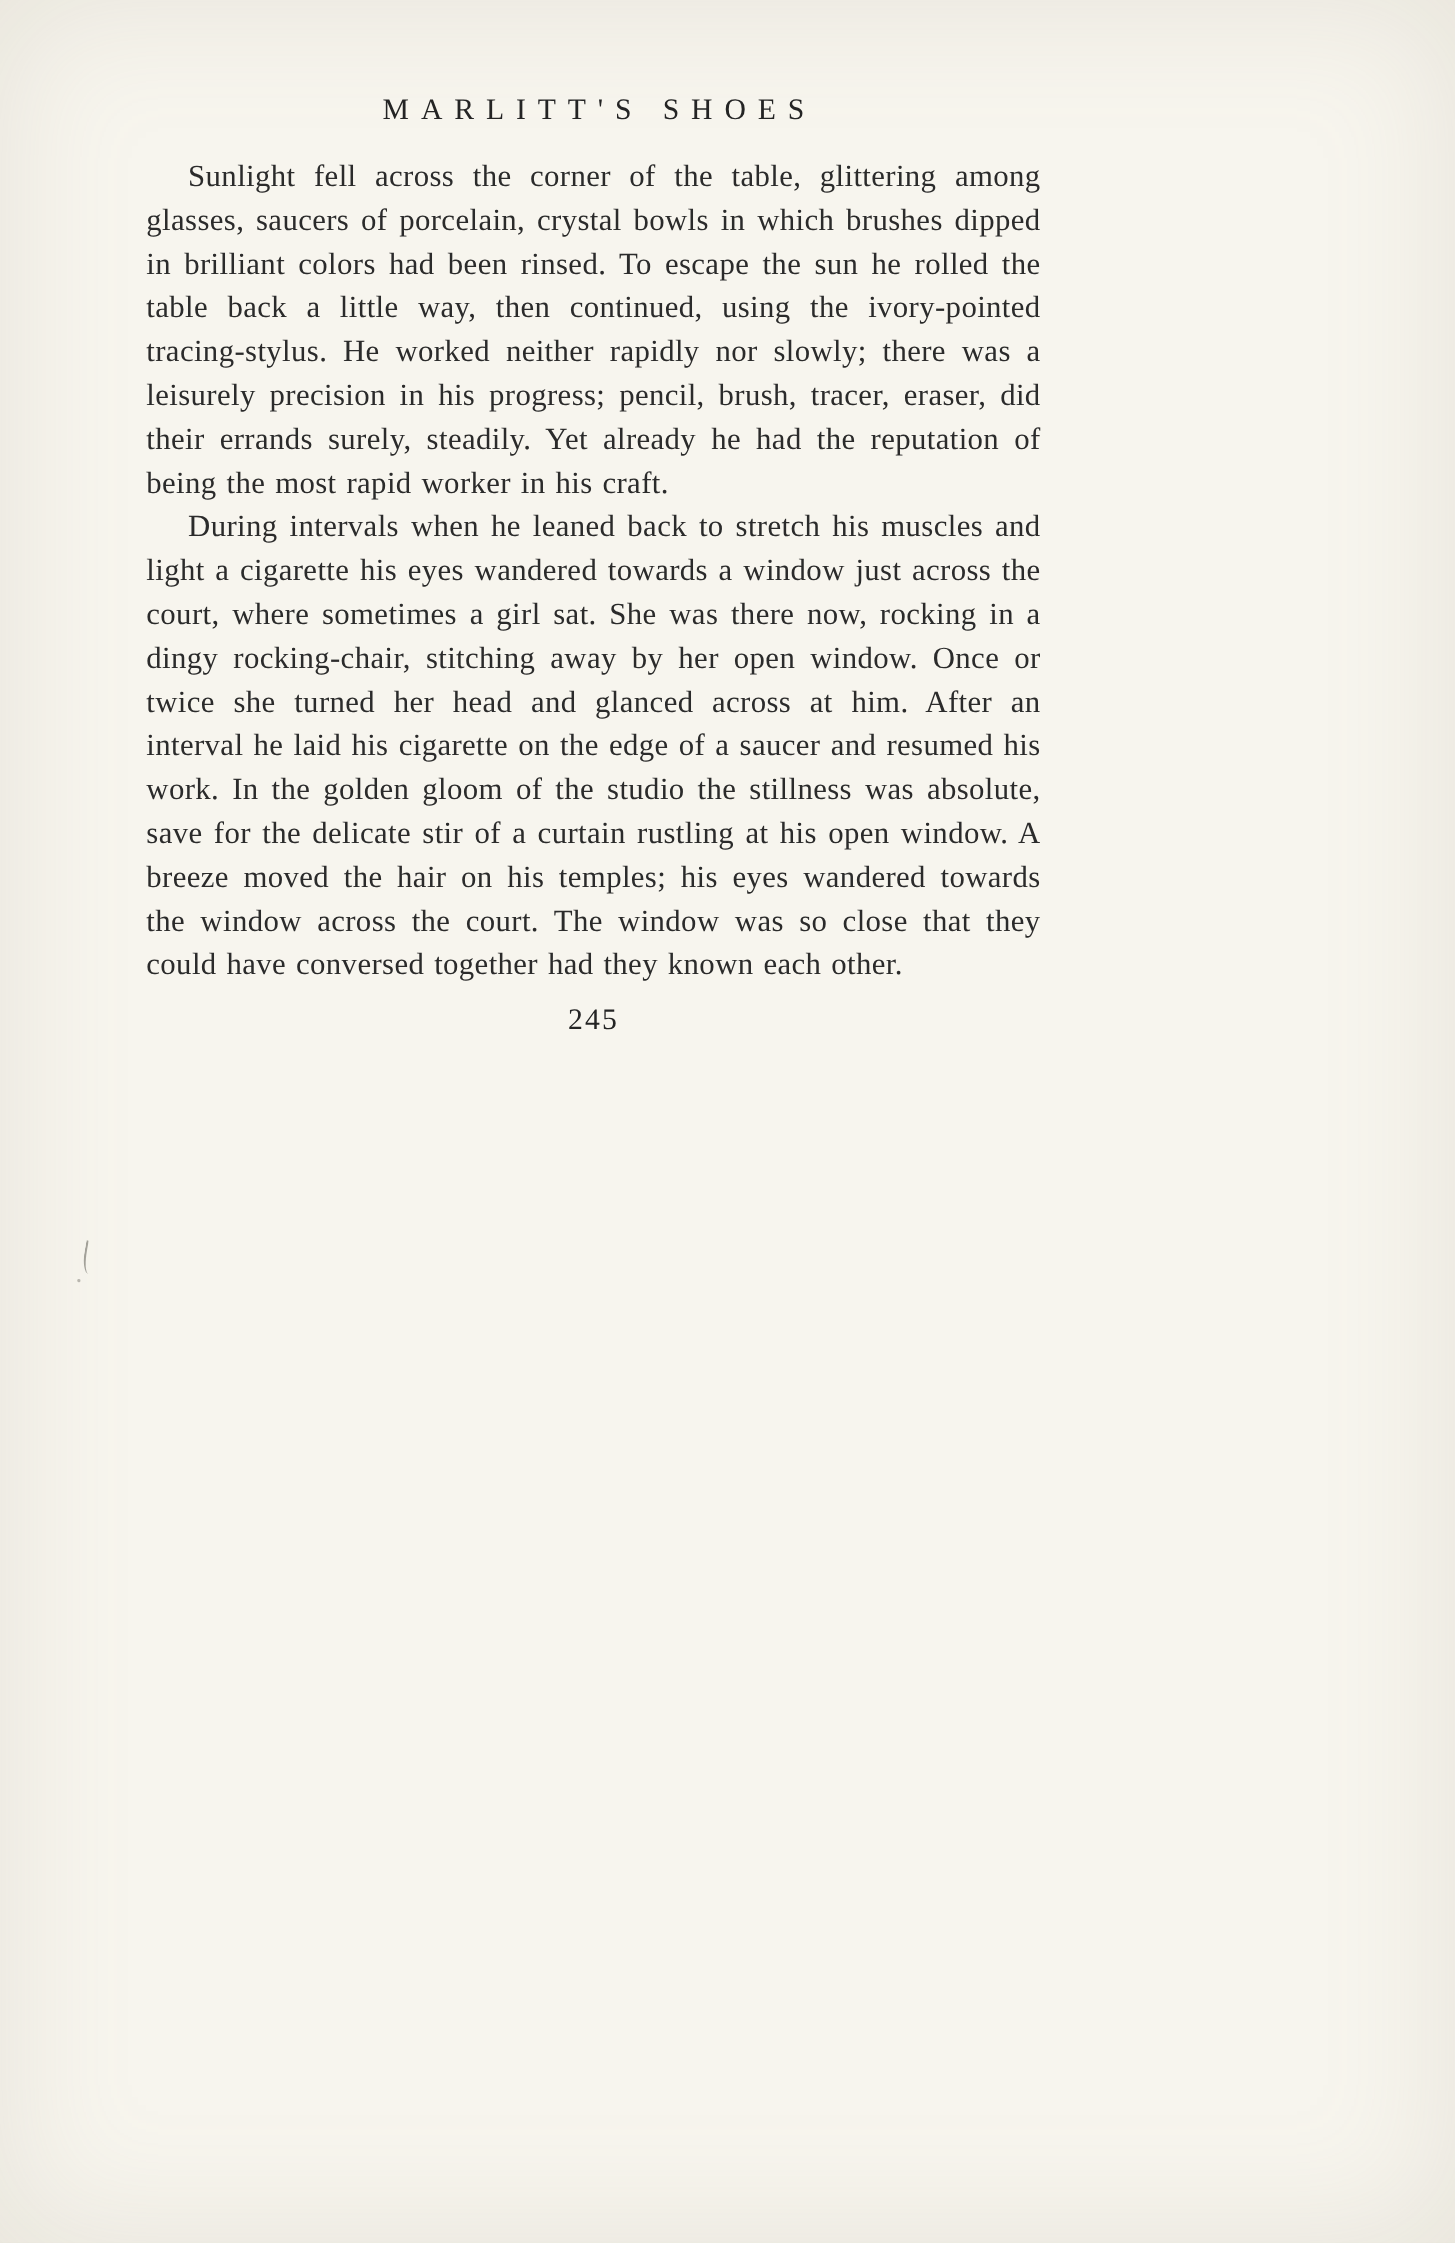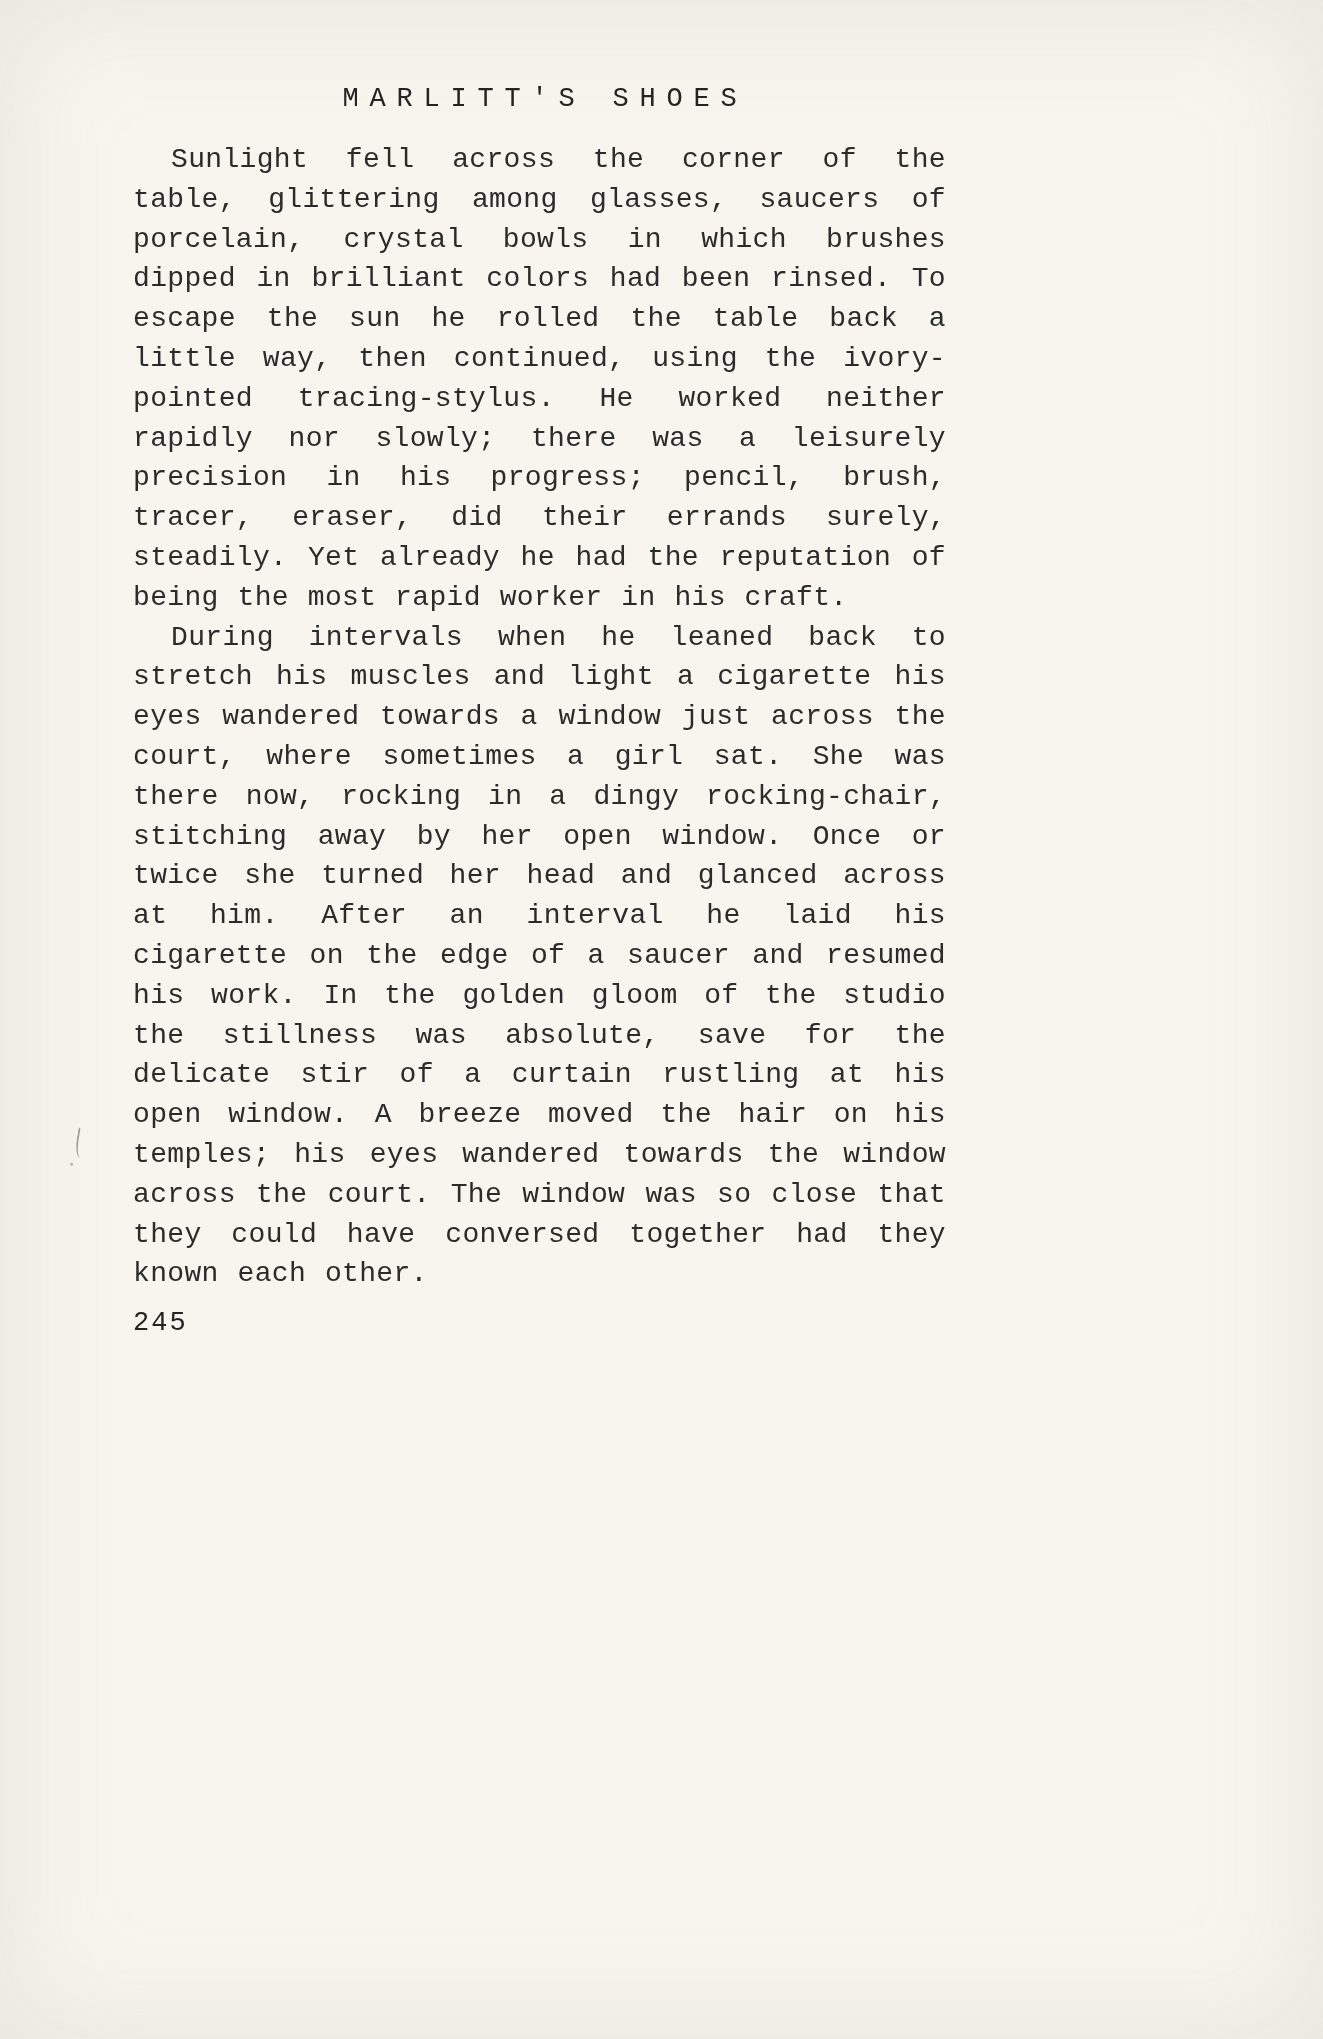"MARLITT'S SHOES" .text-col { font-family: Liberation Mono, monospace -> none }
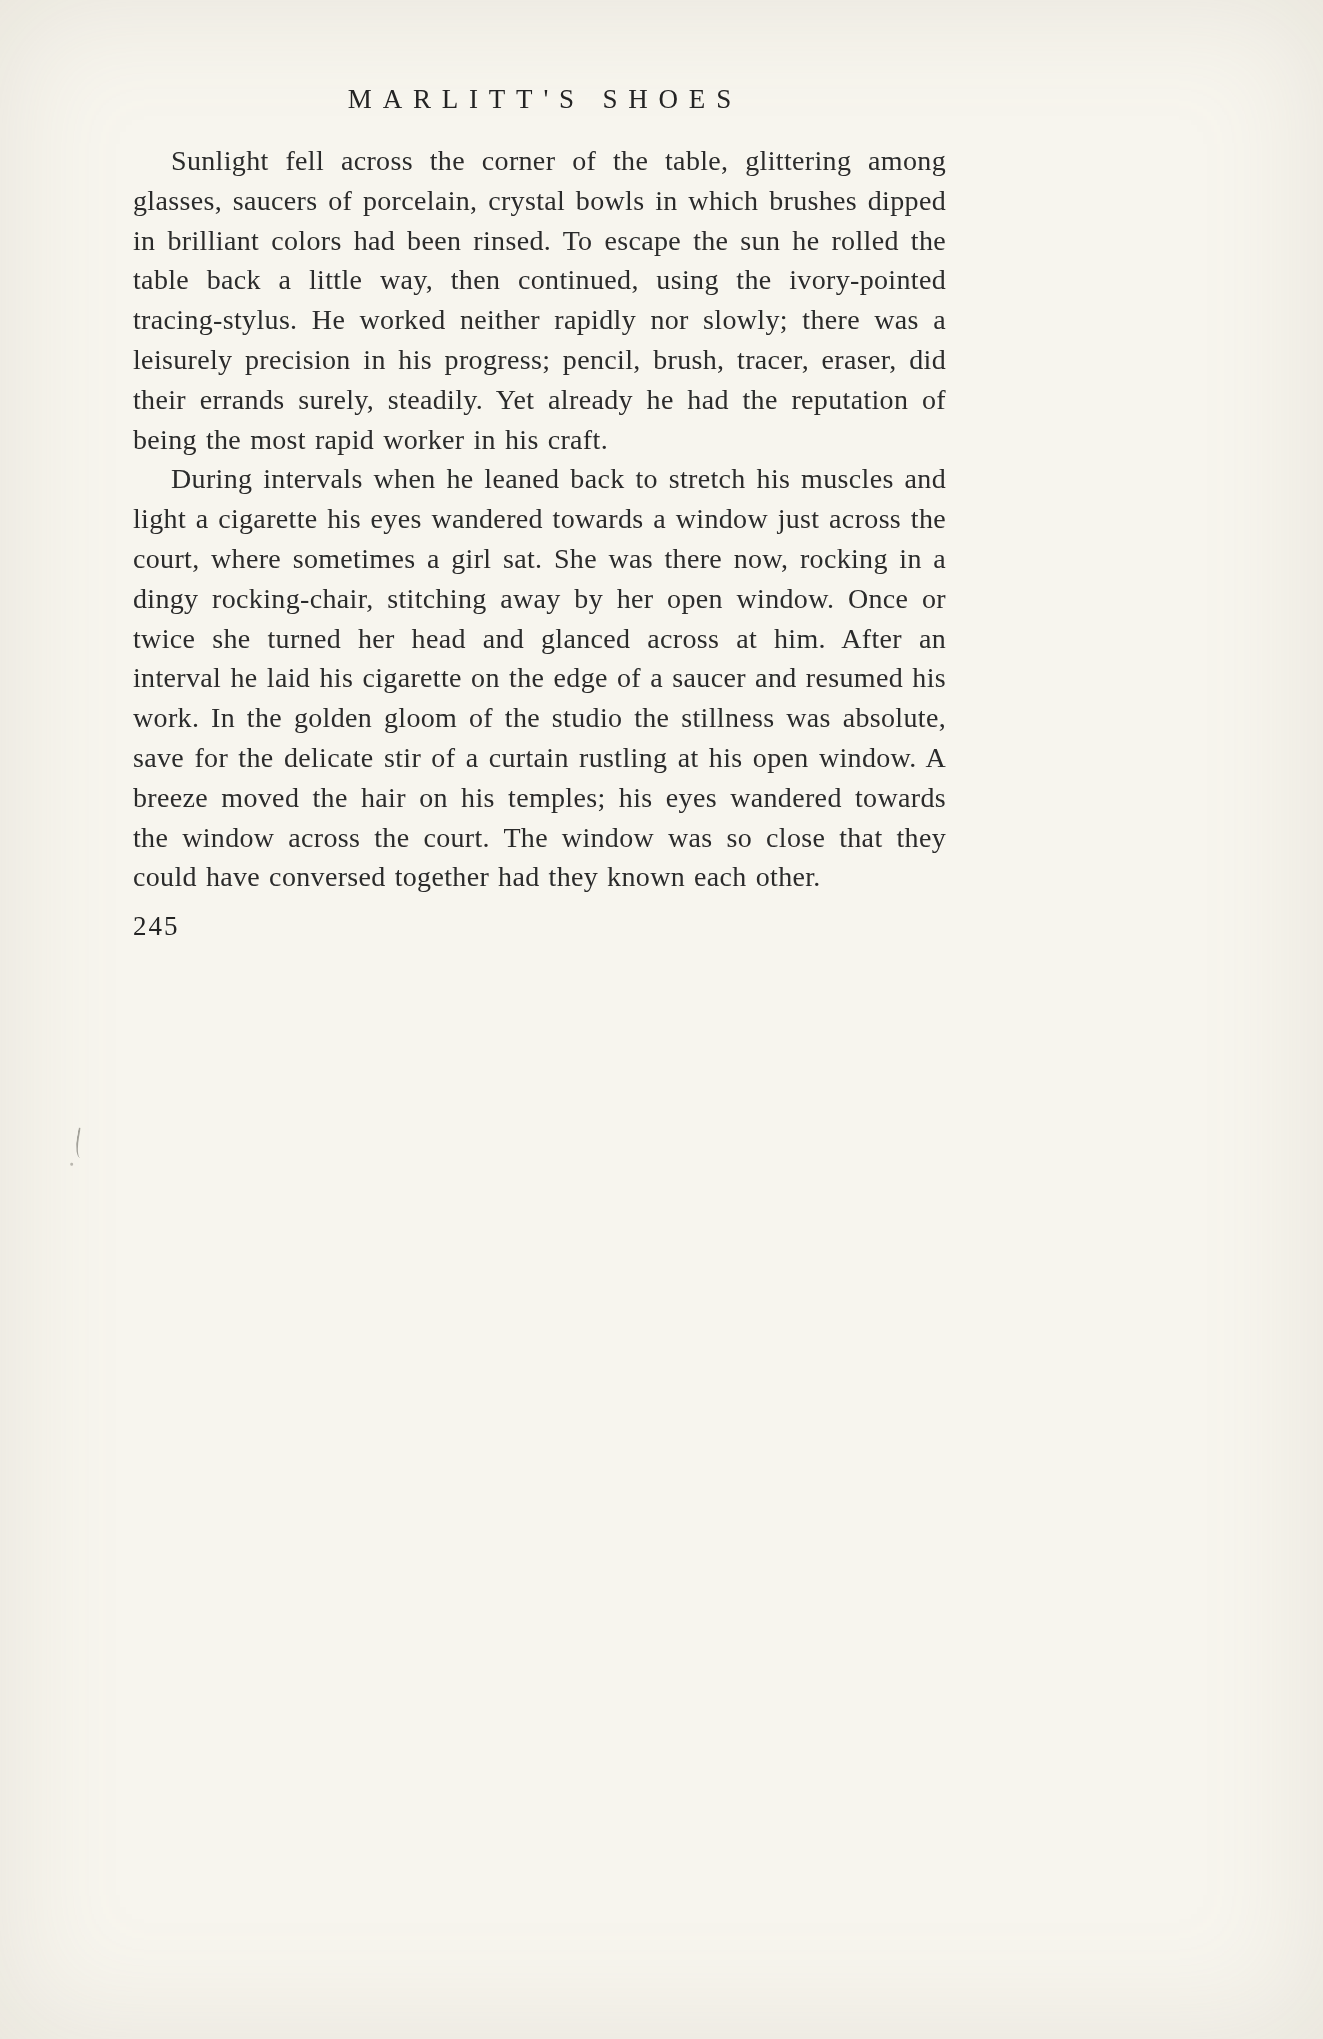"245" .page-number { text-align: left -> center }
